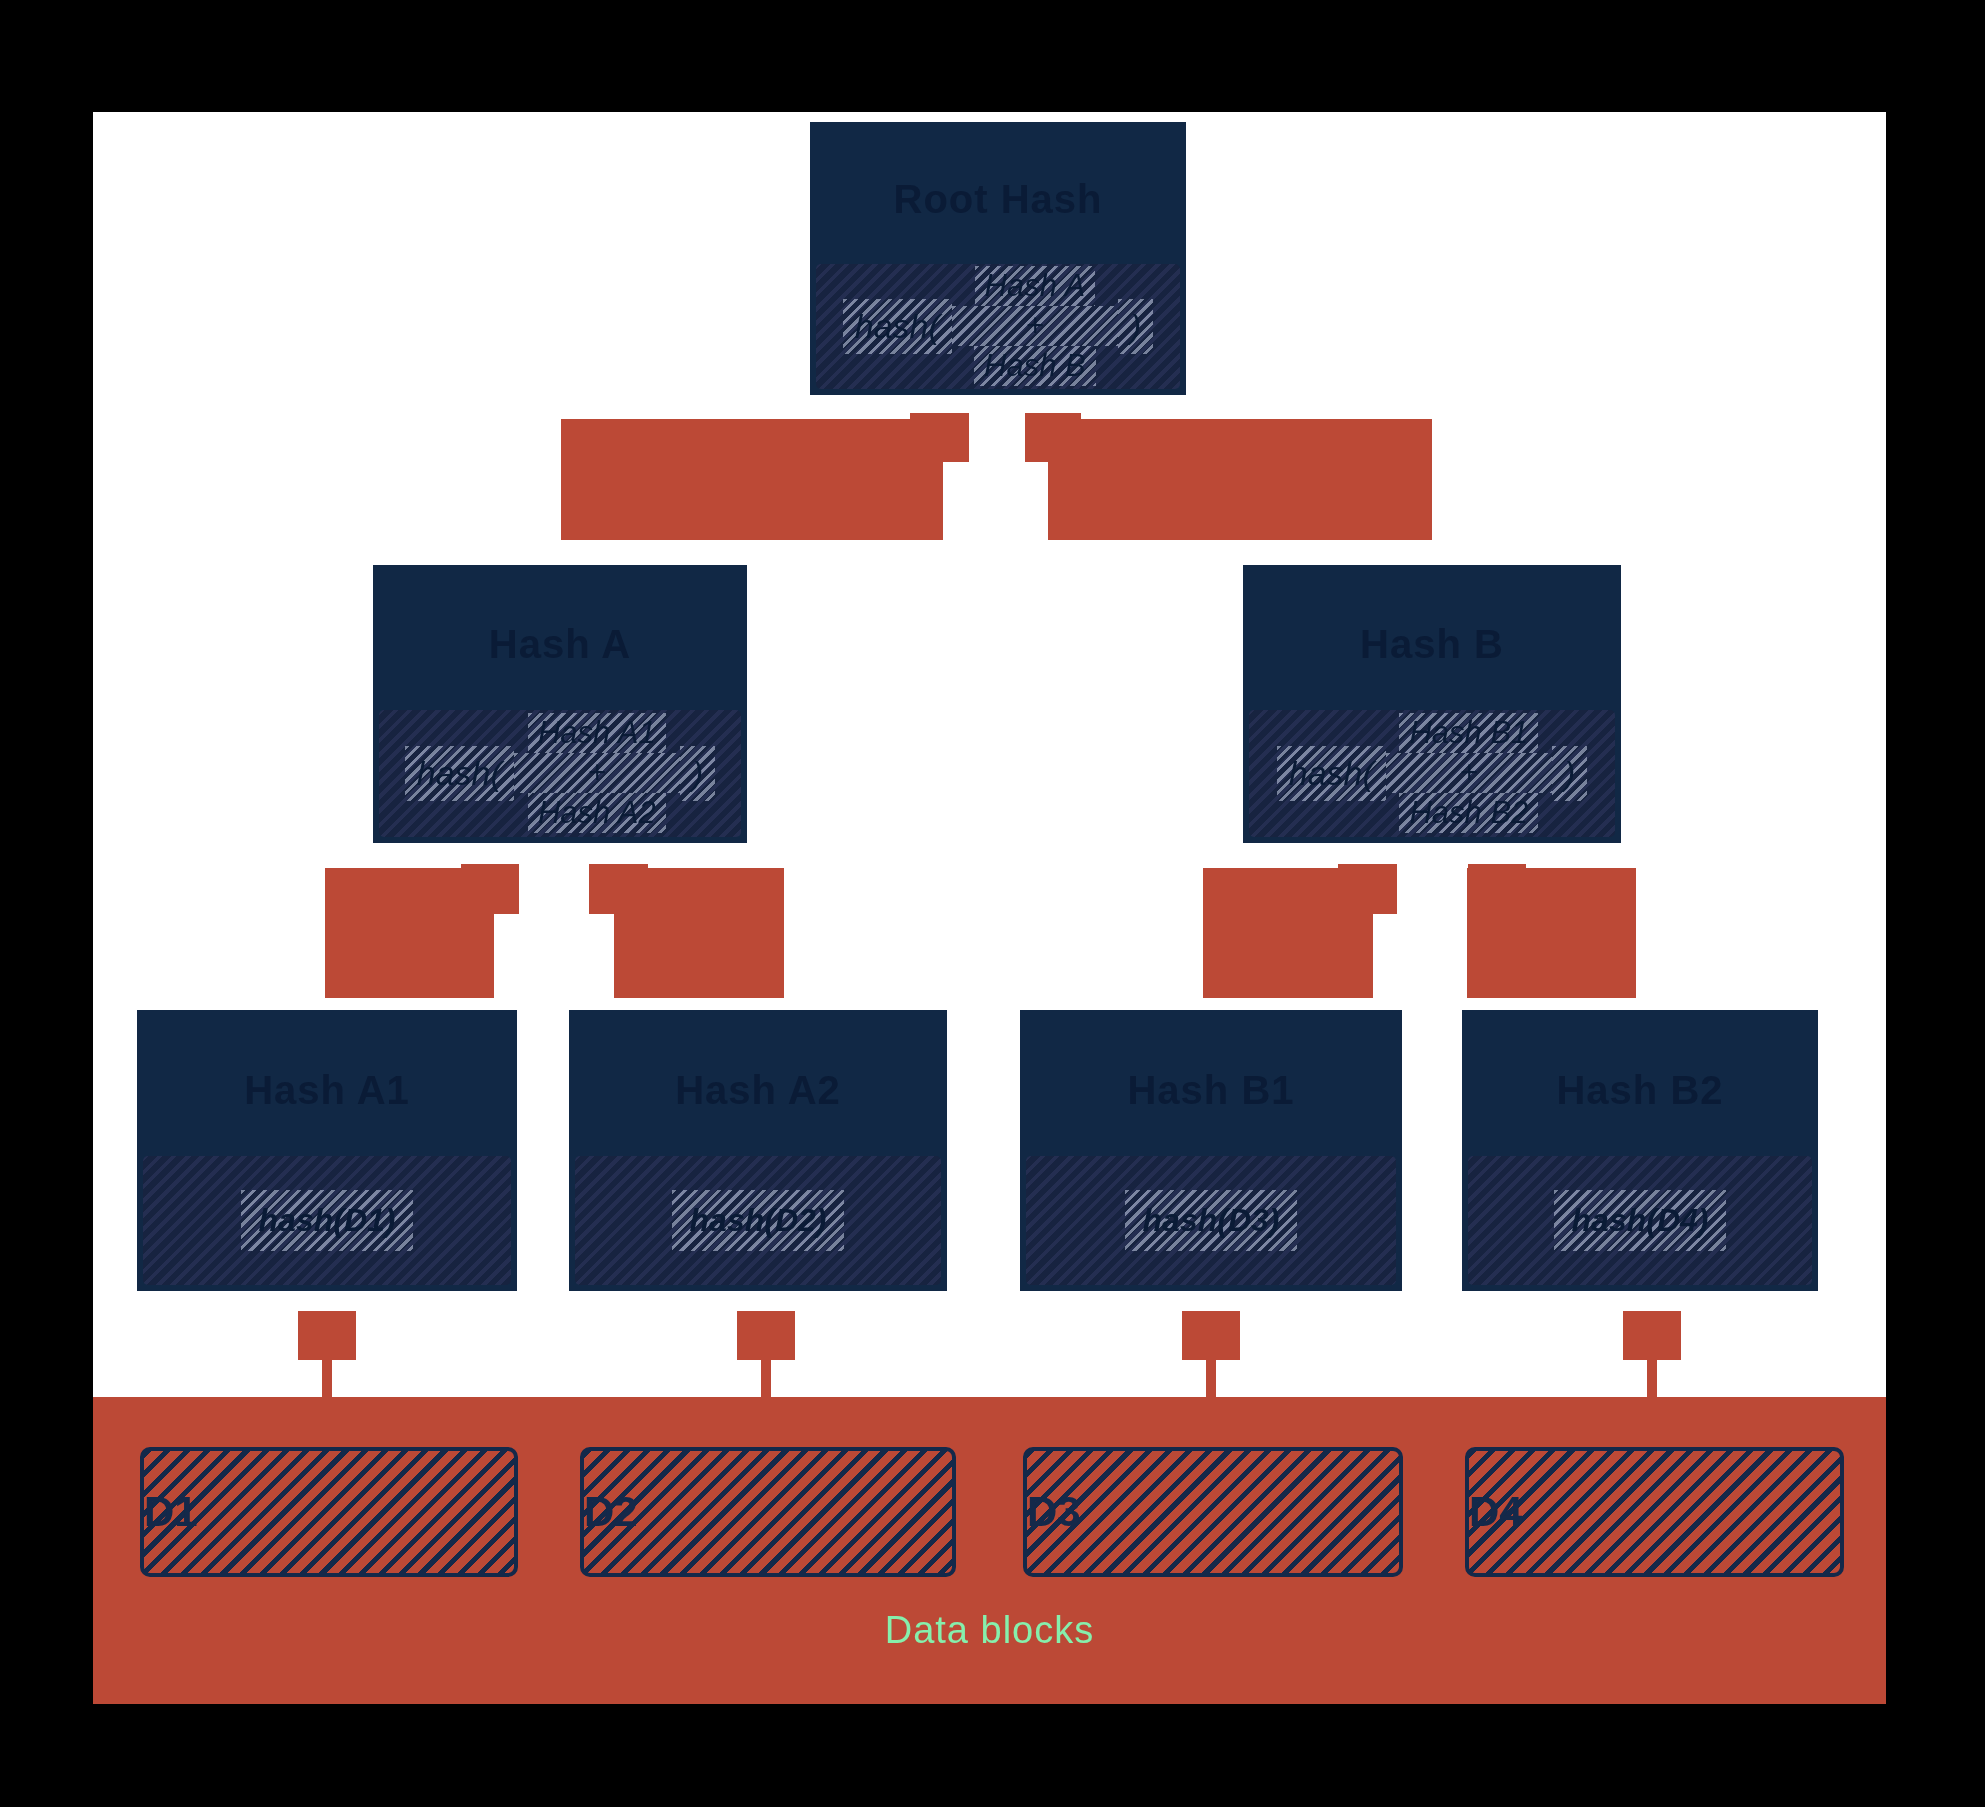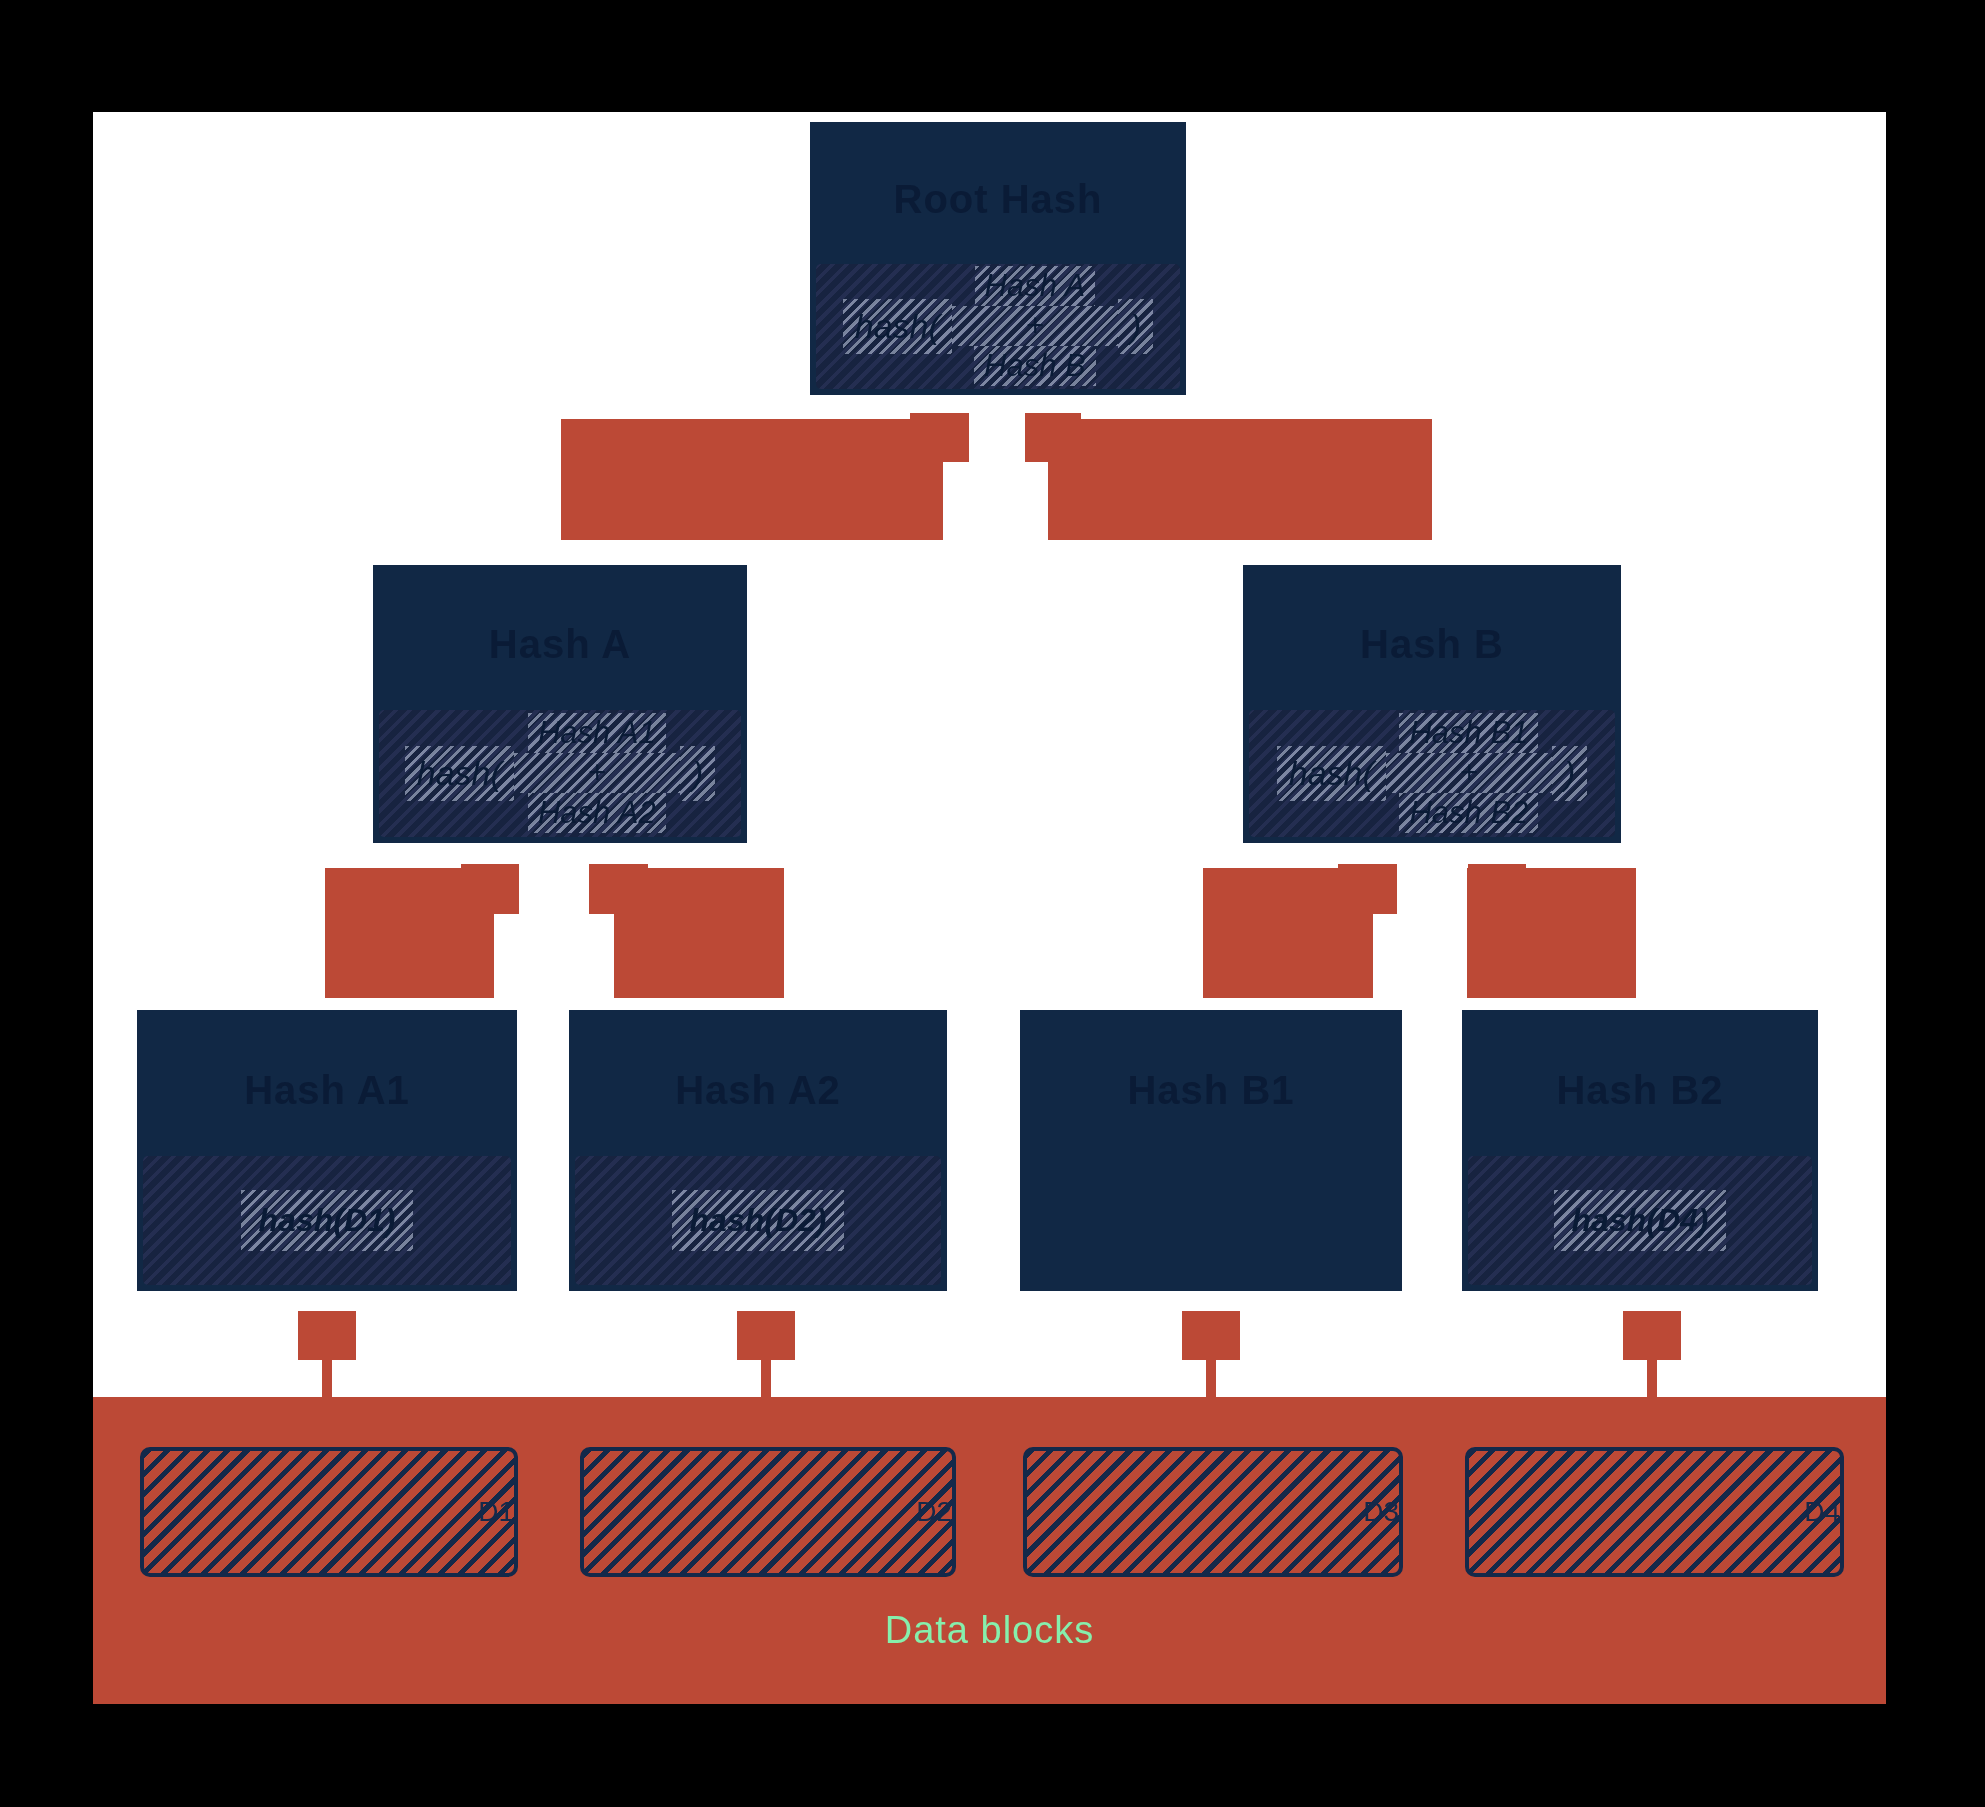"hash(D3)" div.sub { html: none -> <div> <span>hash(D3)</span> </div> }
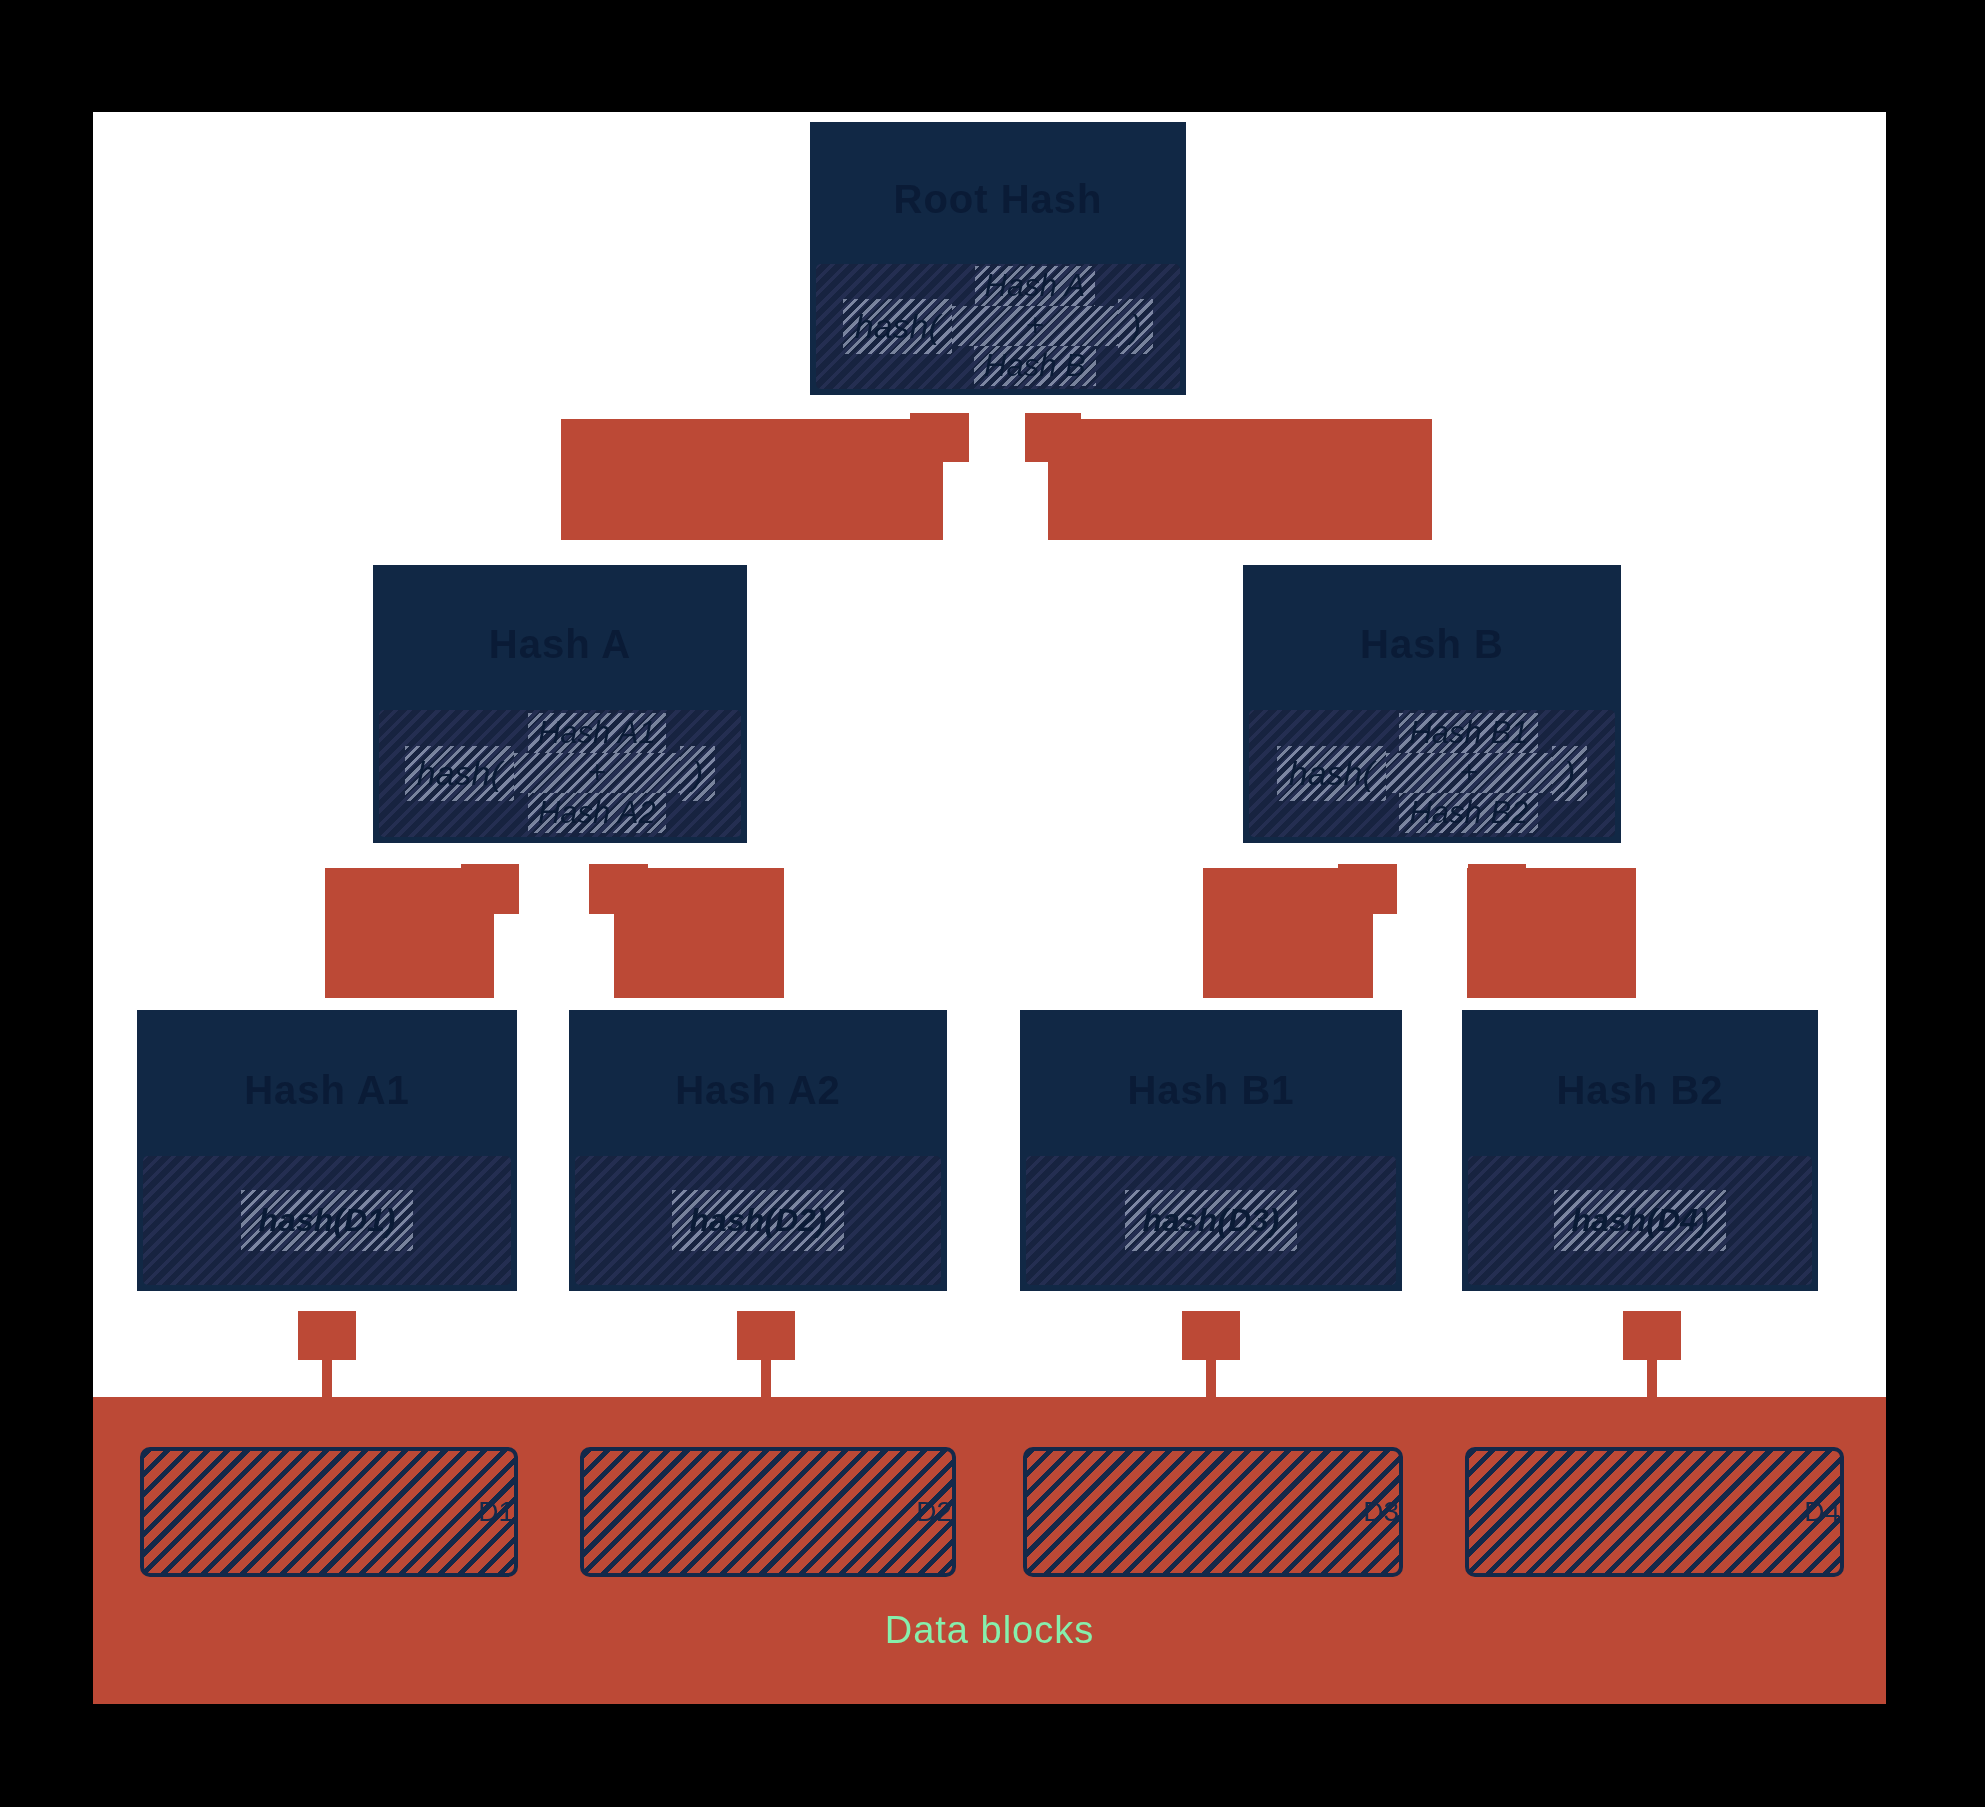"D1" .dblock { font-size: 28px -> 42px; font-weight: 400 -> 700; justify-content: flex-end -> flex-start }
